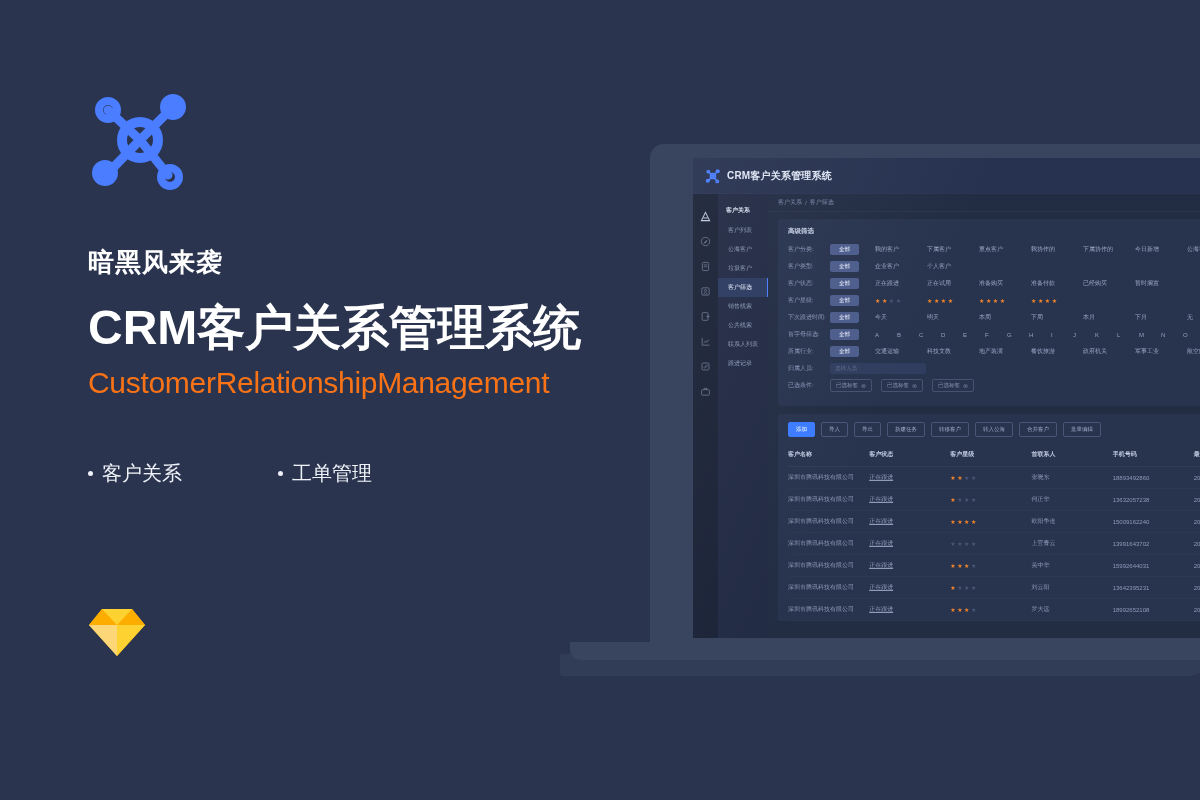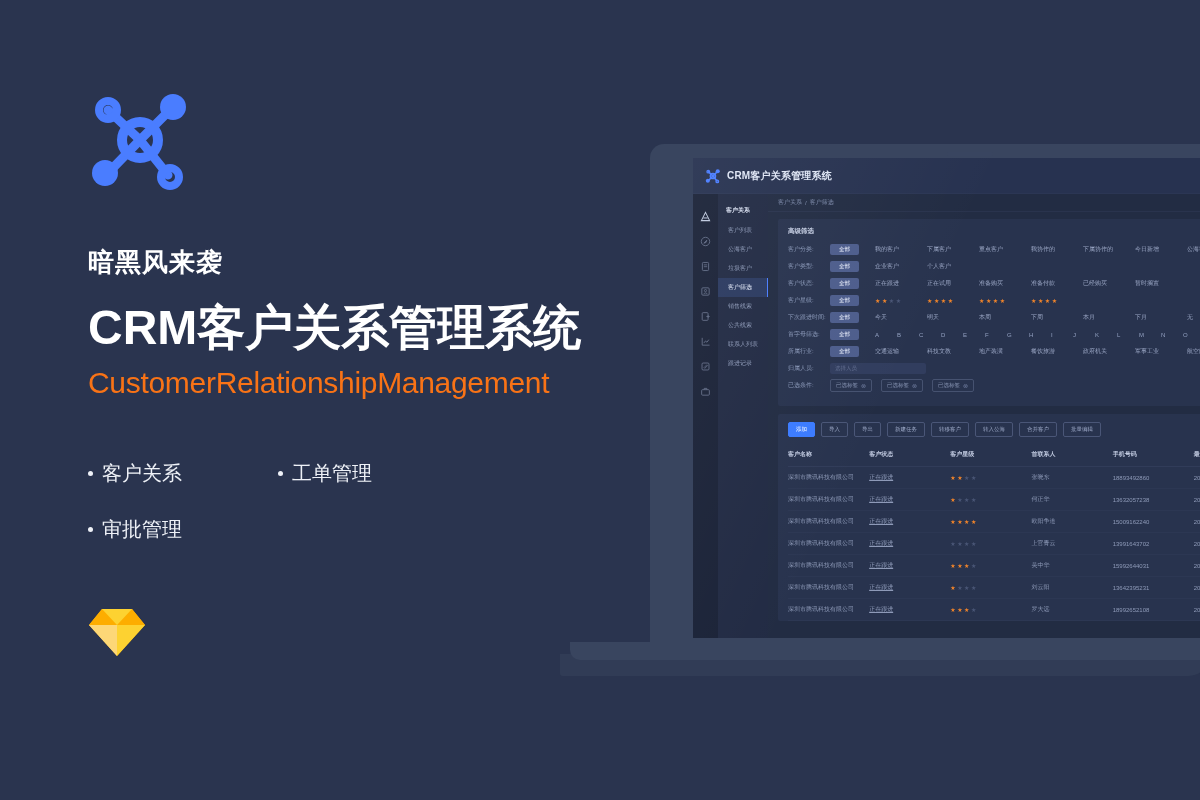"审批管理" div.feature-item { html: <div> <span></span> <span>审批管理</span> </div> -> none }
